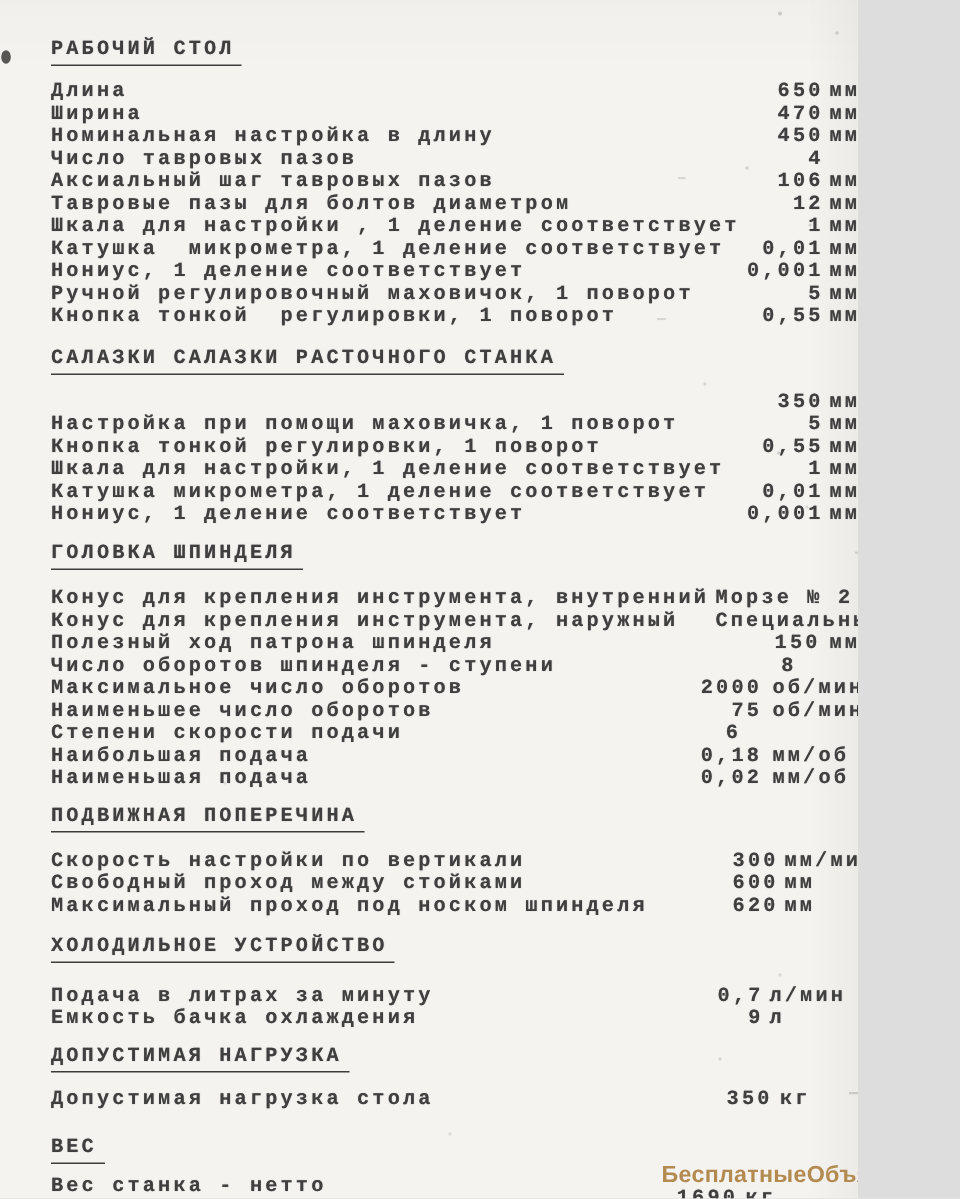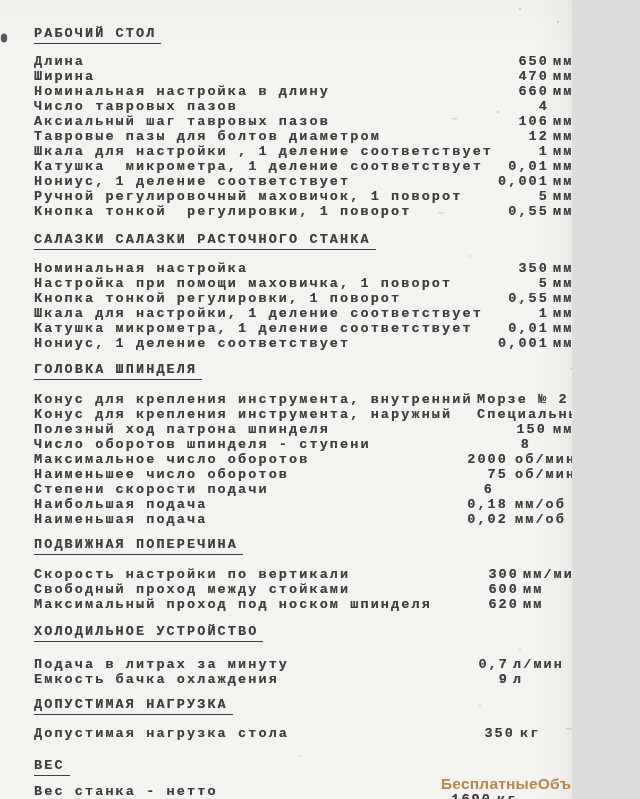"660" span.num { text: 660 -> 450 }
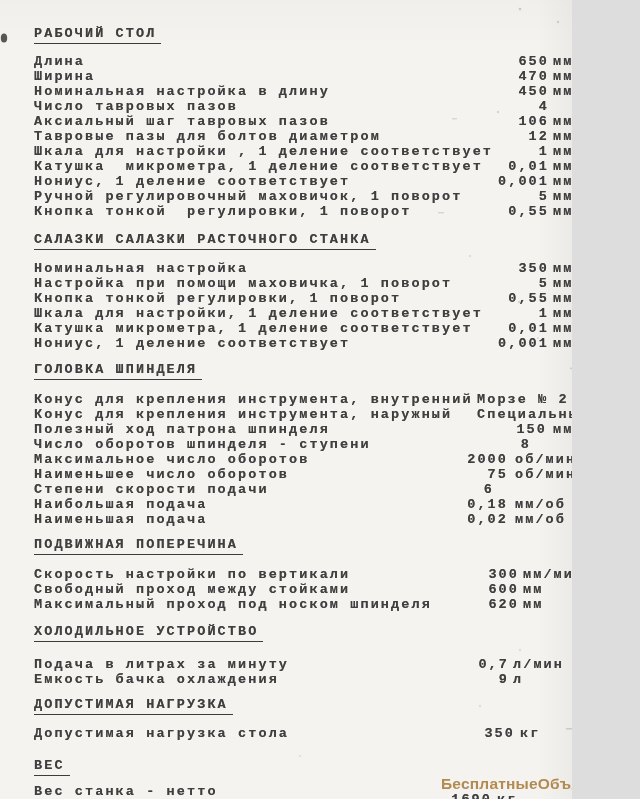"Номинальная настройка" span.label { html: <span>Номинальная настройка</span> -> none }
